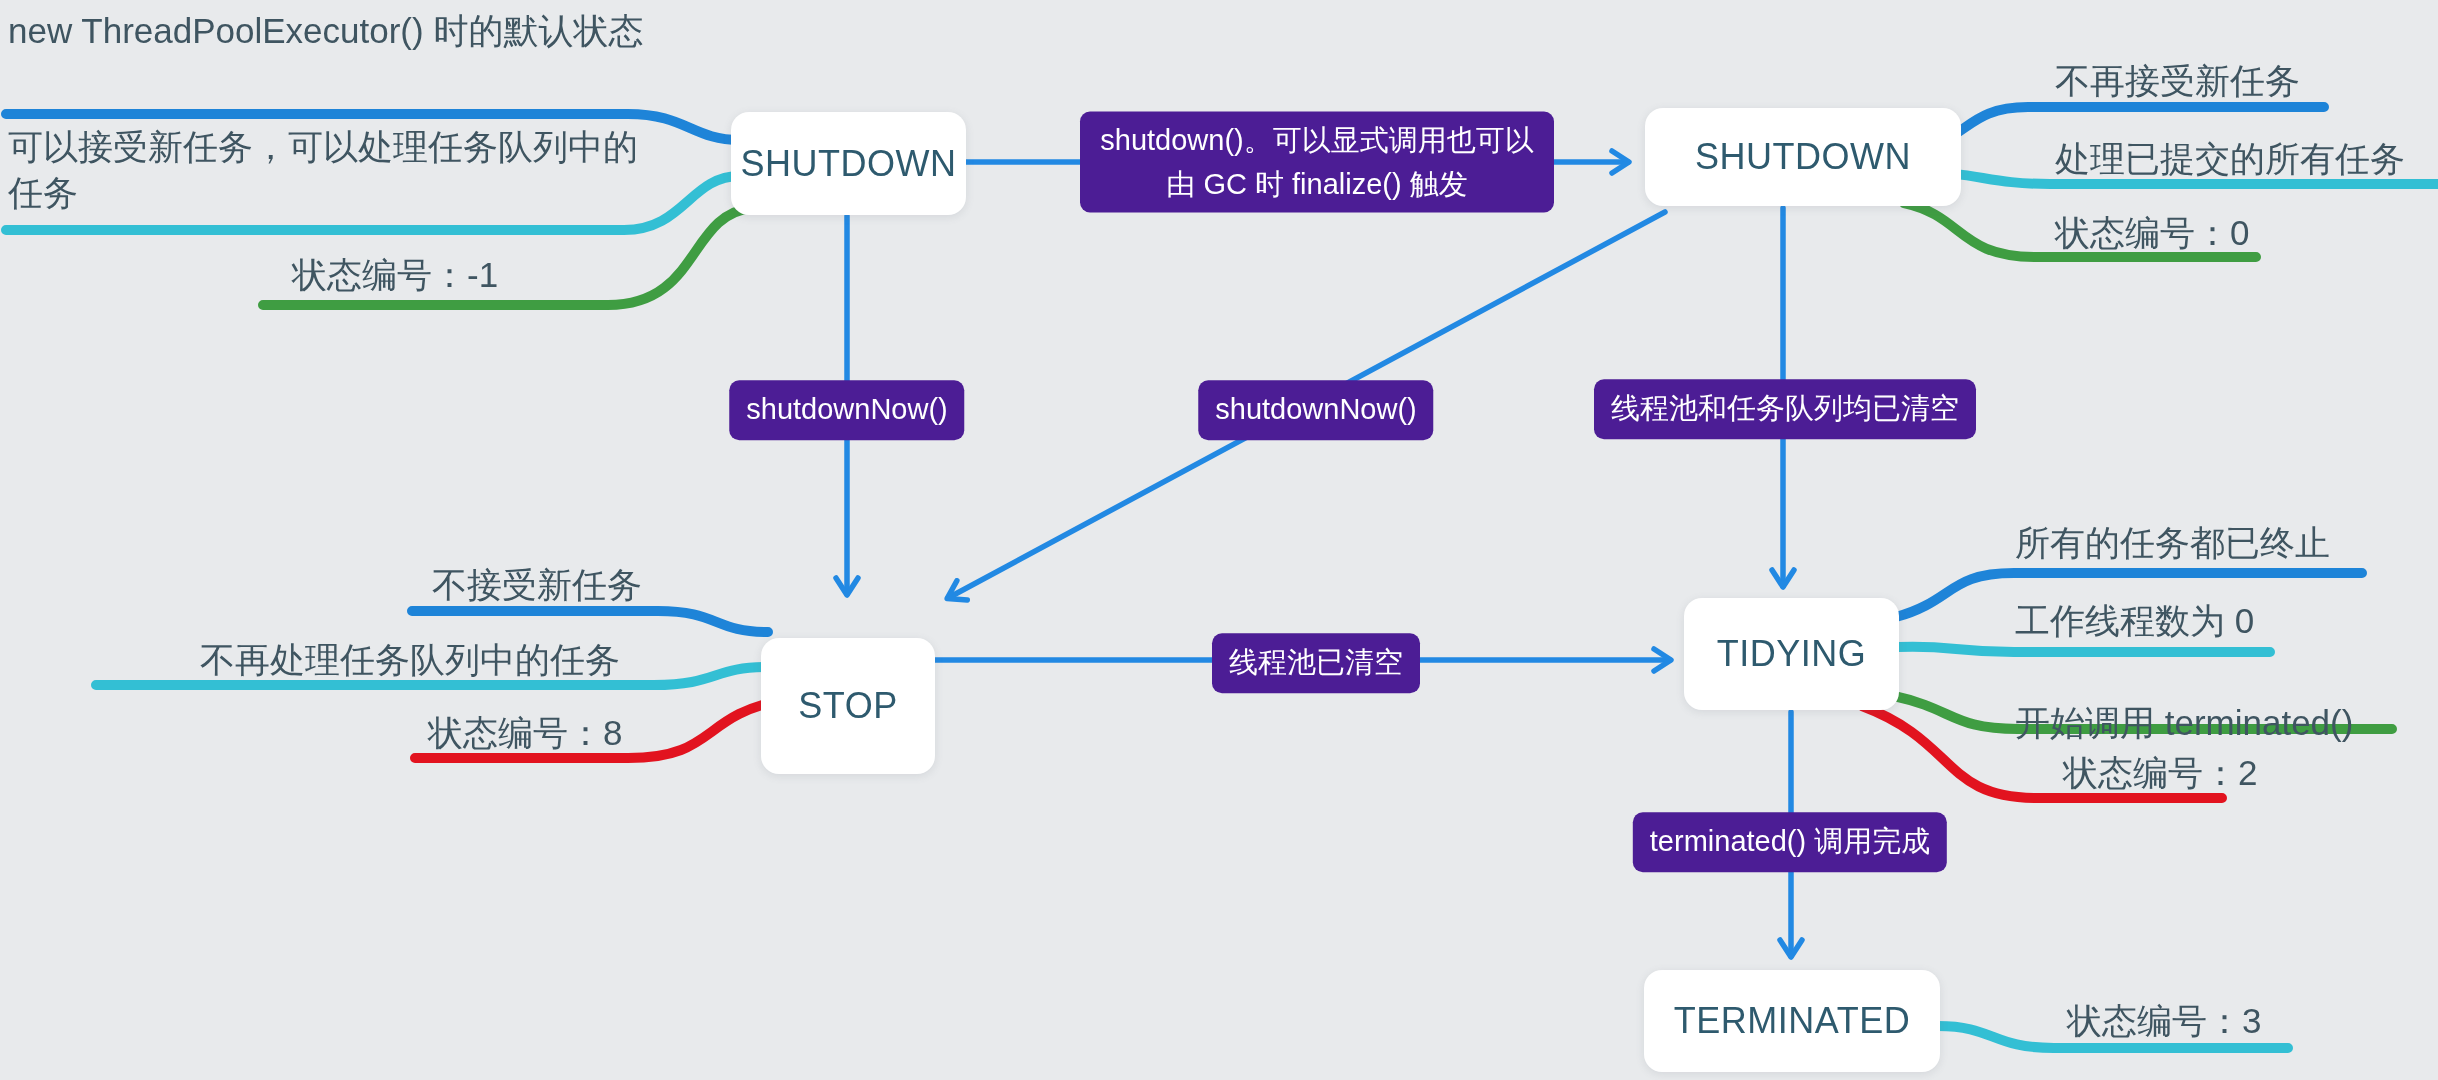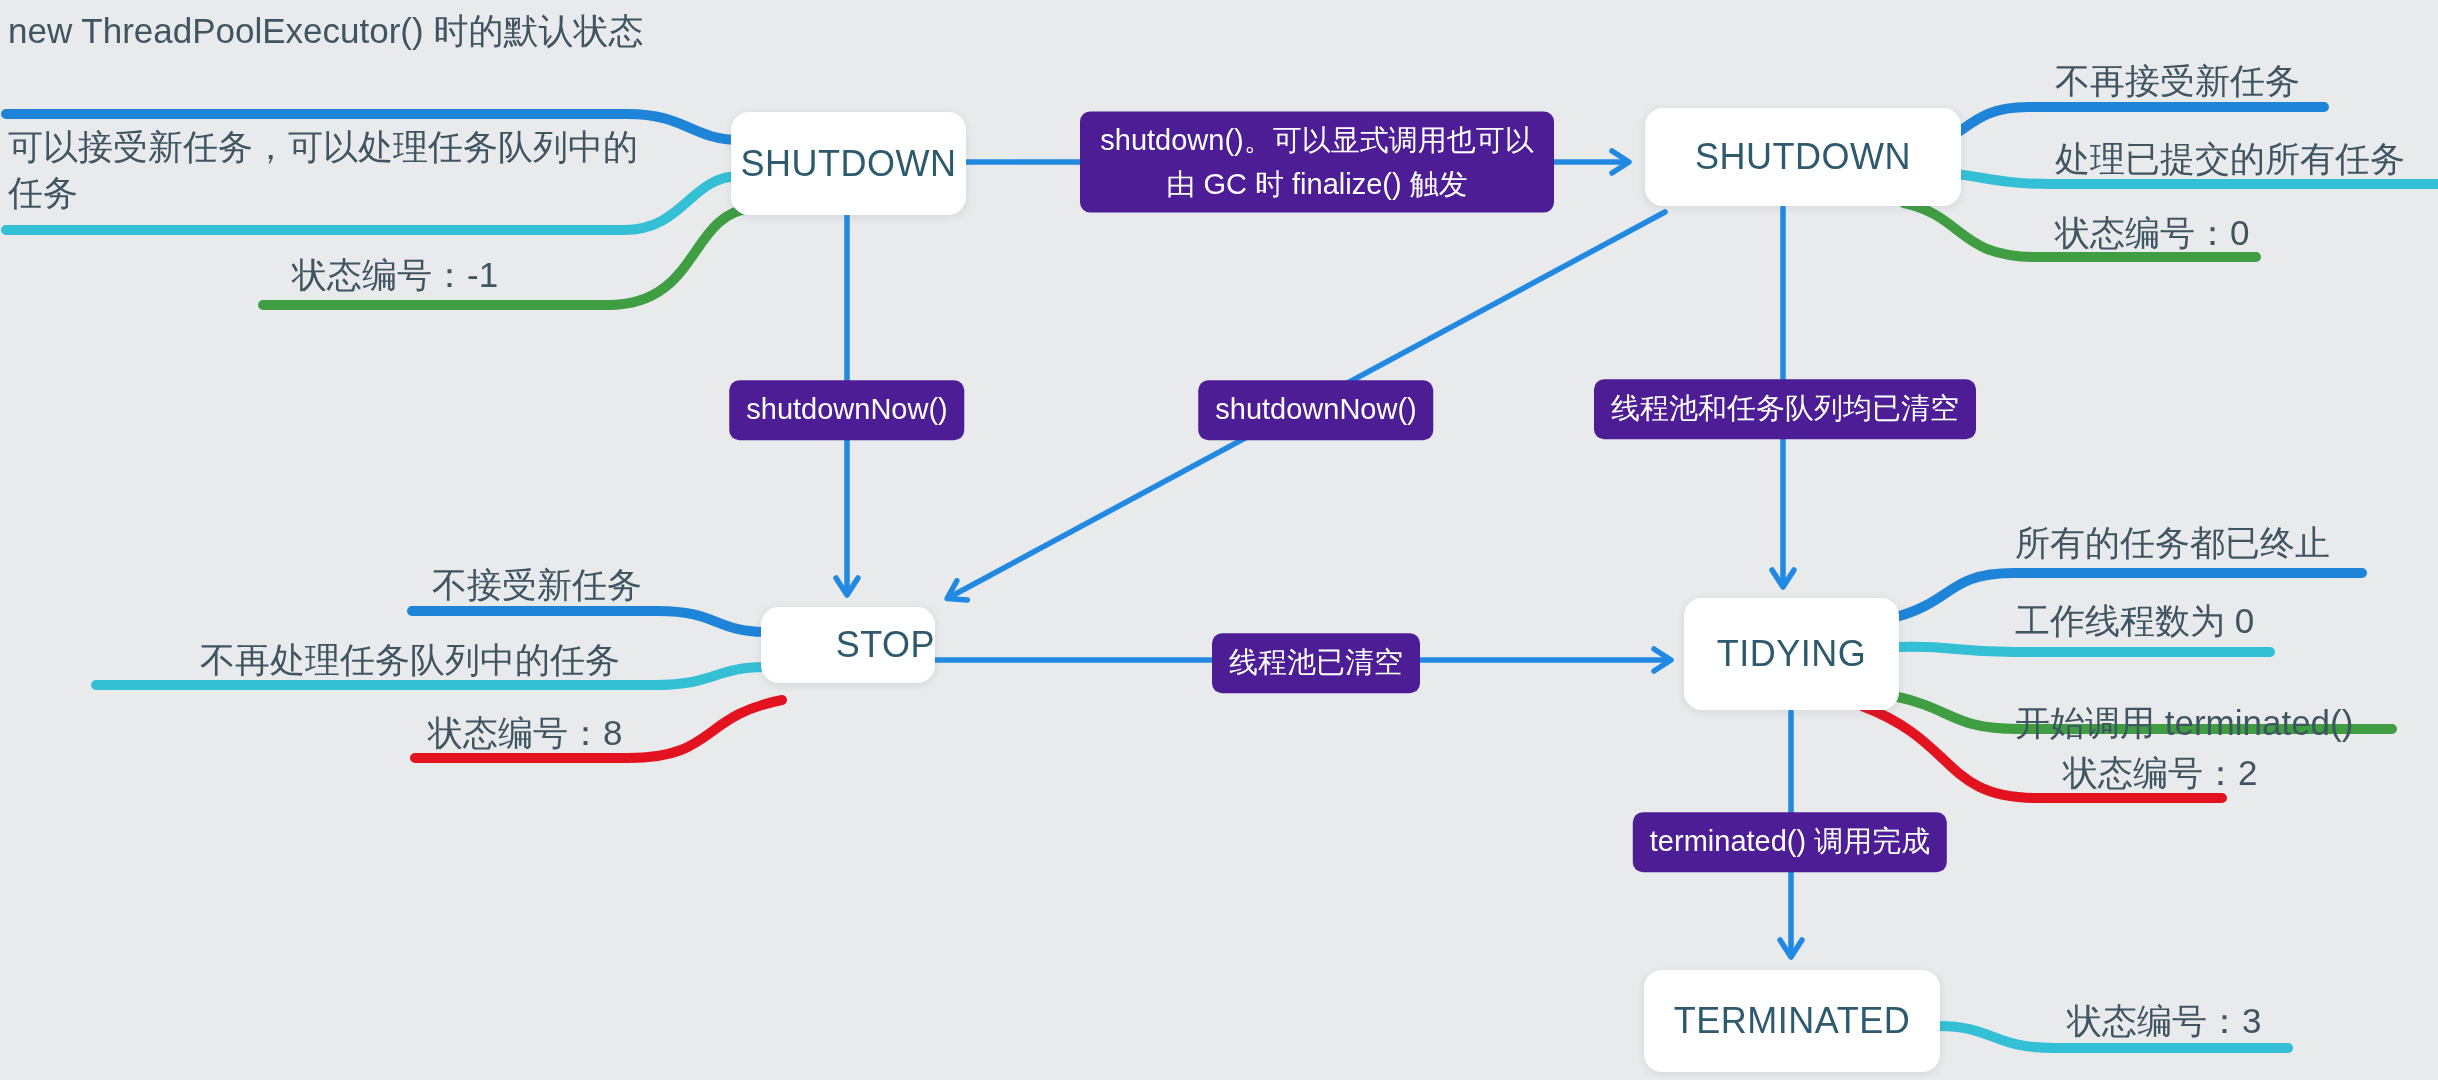"STOP" #node-stop { height: 76px -> 136px; justify-content: flex-end -> none; top: 607px -> 638px }
